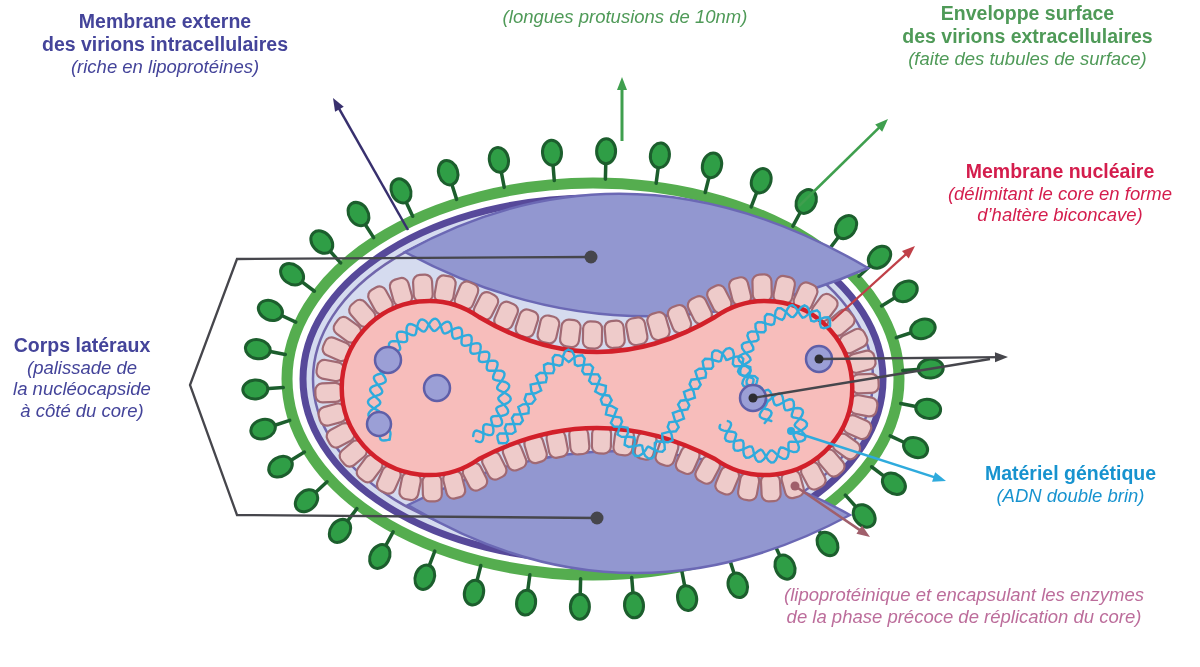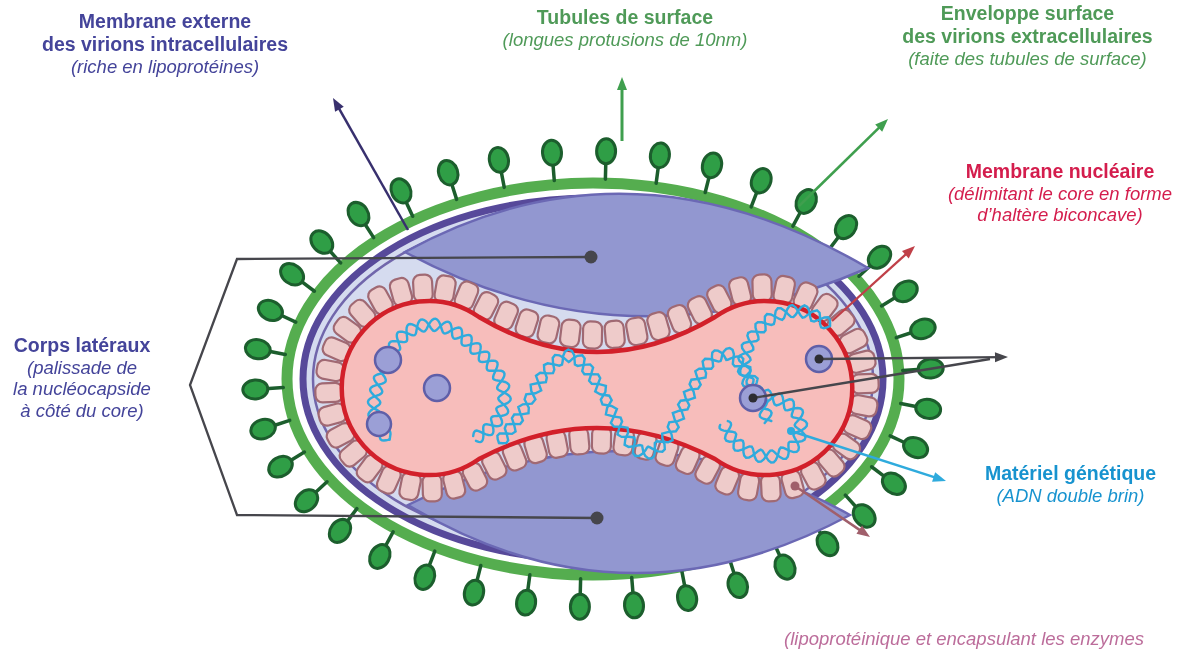"Tubules de surface" div.t { html: <div>Tubules de surface</div> -> none }
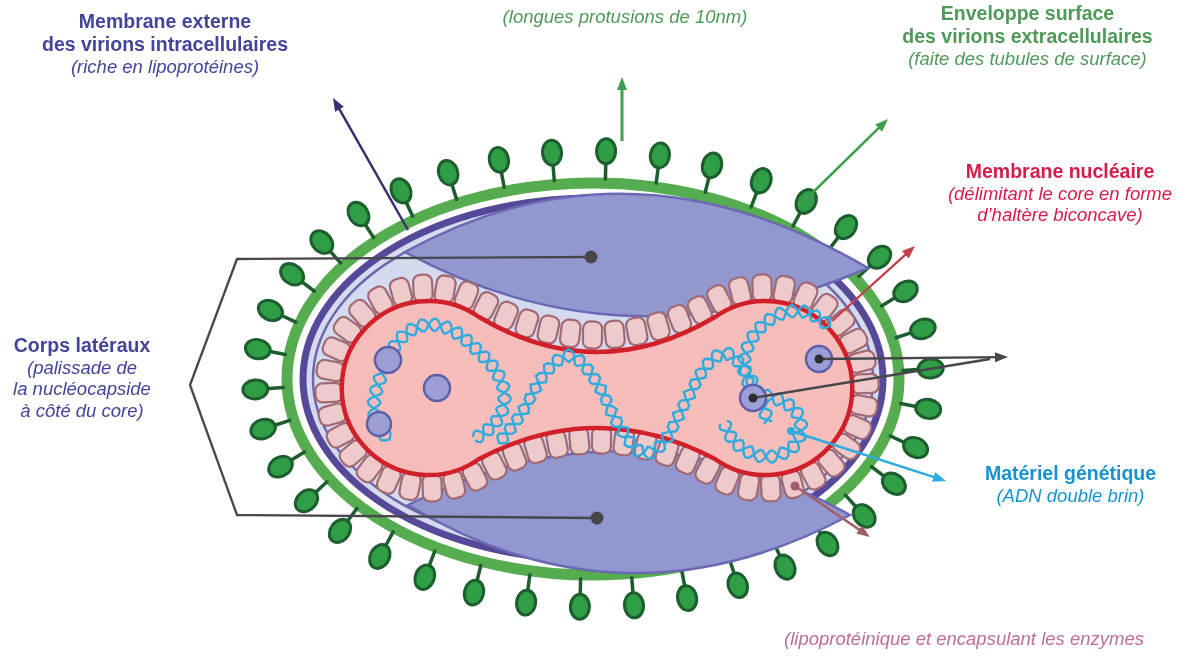"(lipoprotéinique et encapsulant les" .c-pink .n { margin-top: 44px -> none }
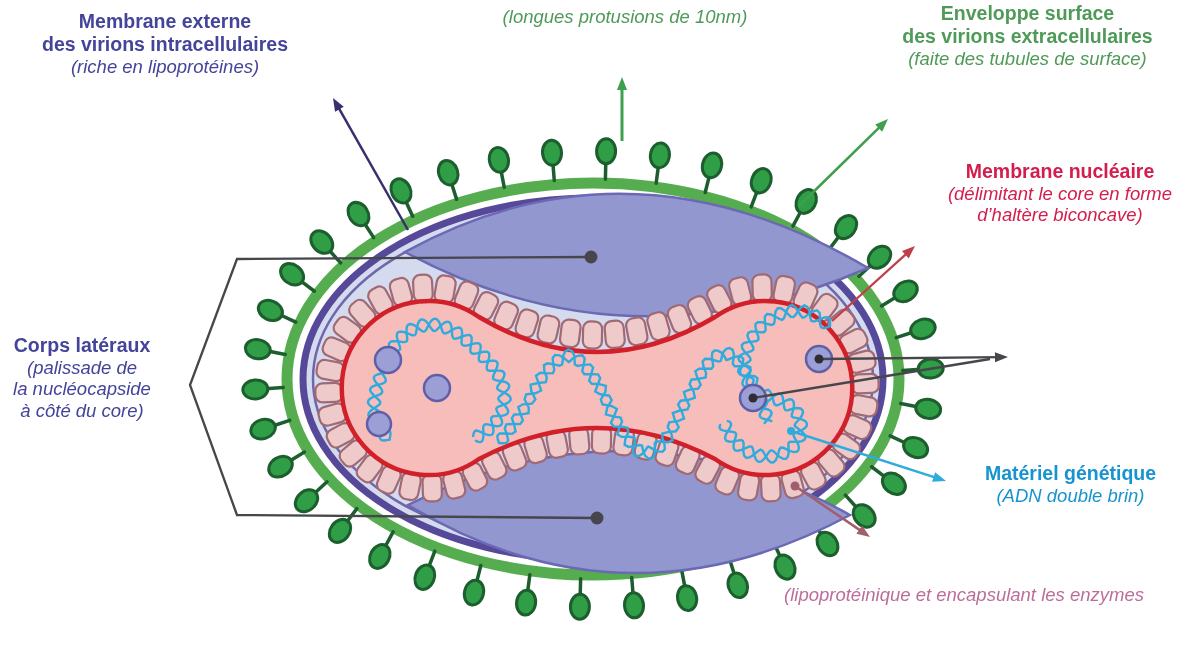"de la phase précoce de" div.n { html: none -> <div>de la phase précoce de réplication du core)</div> }
